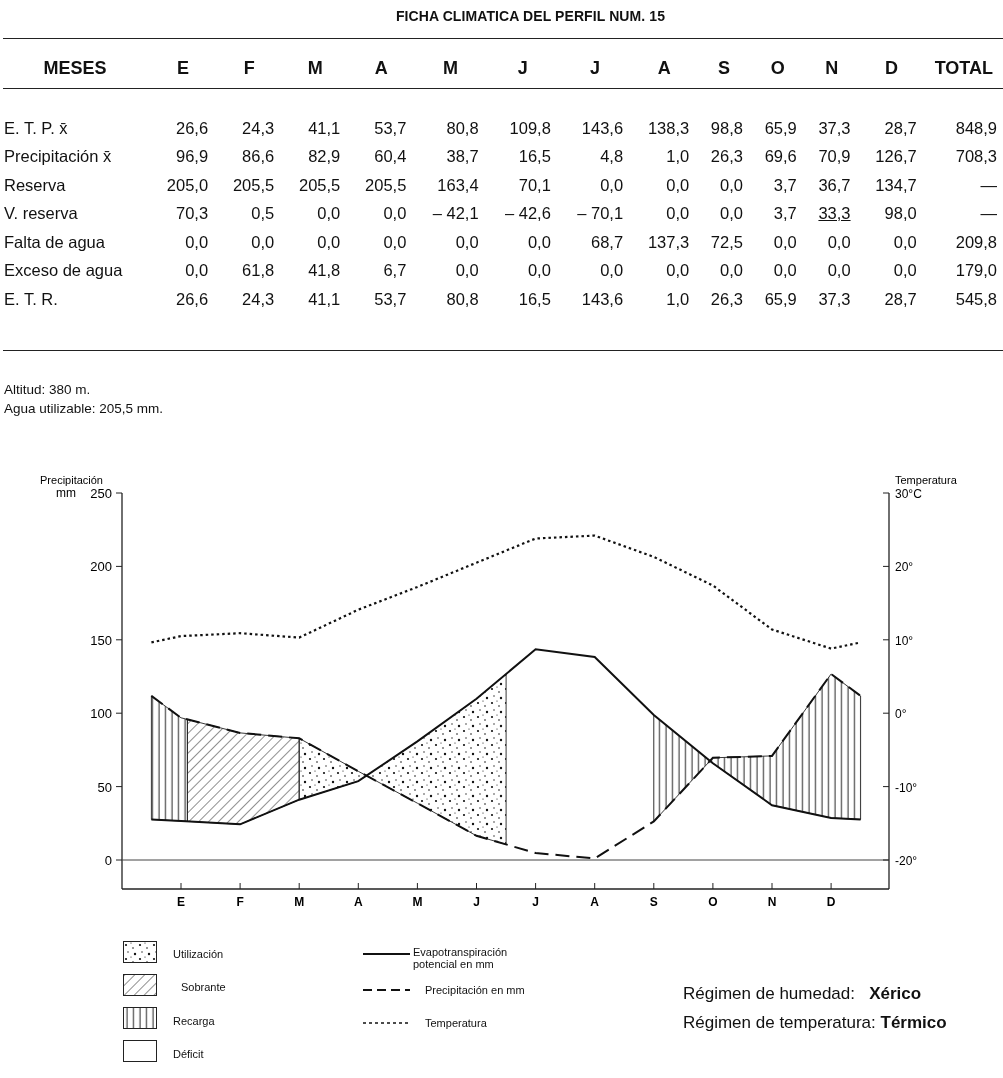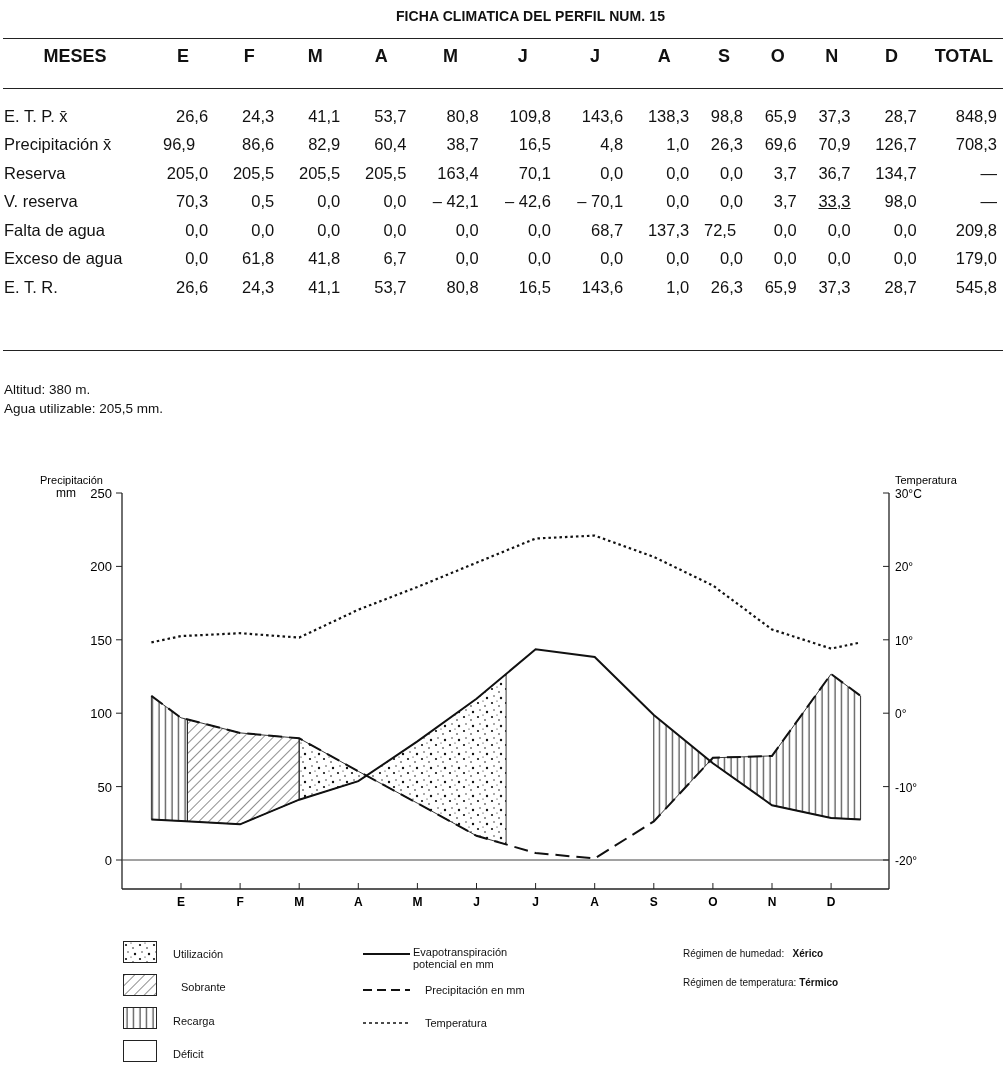"MESES" table.ficha { top: 32px -> 44px }
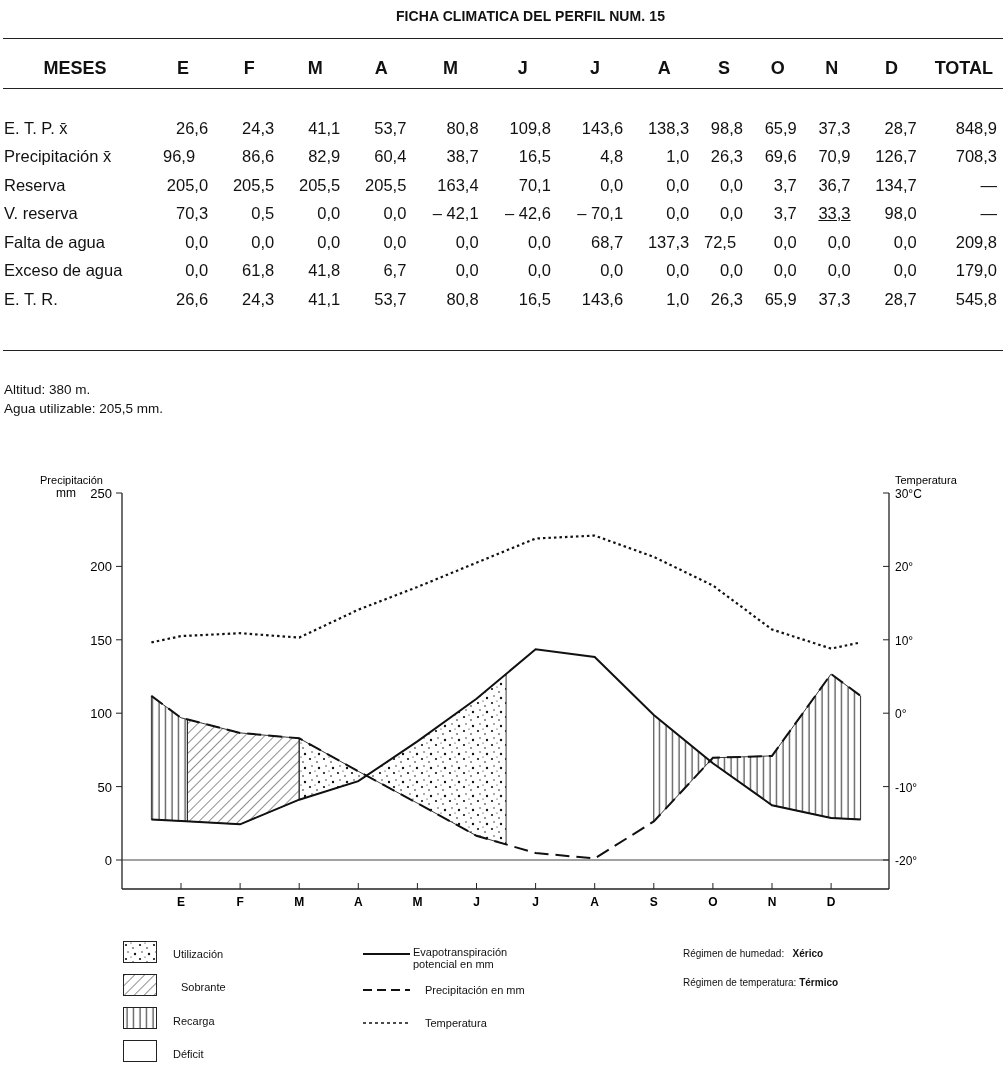"96,9" td { text-align: center -> none }
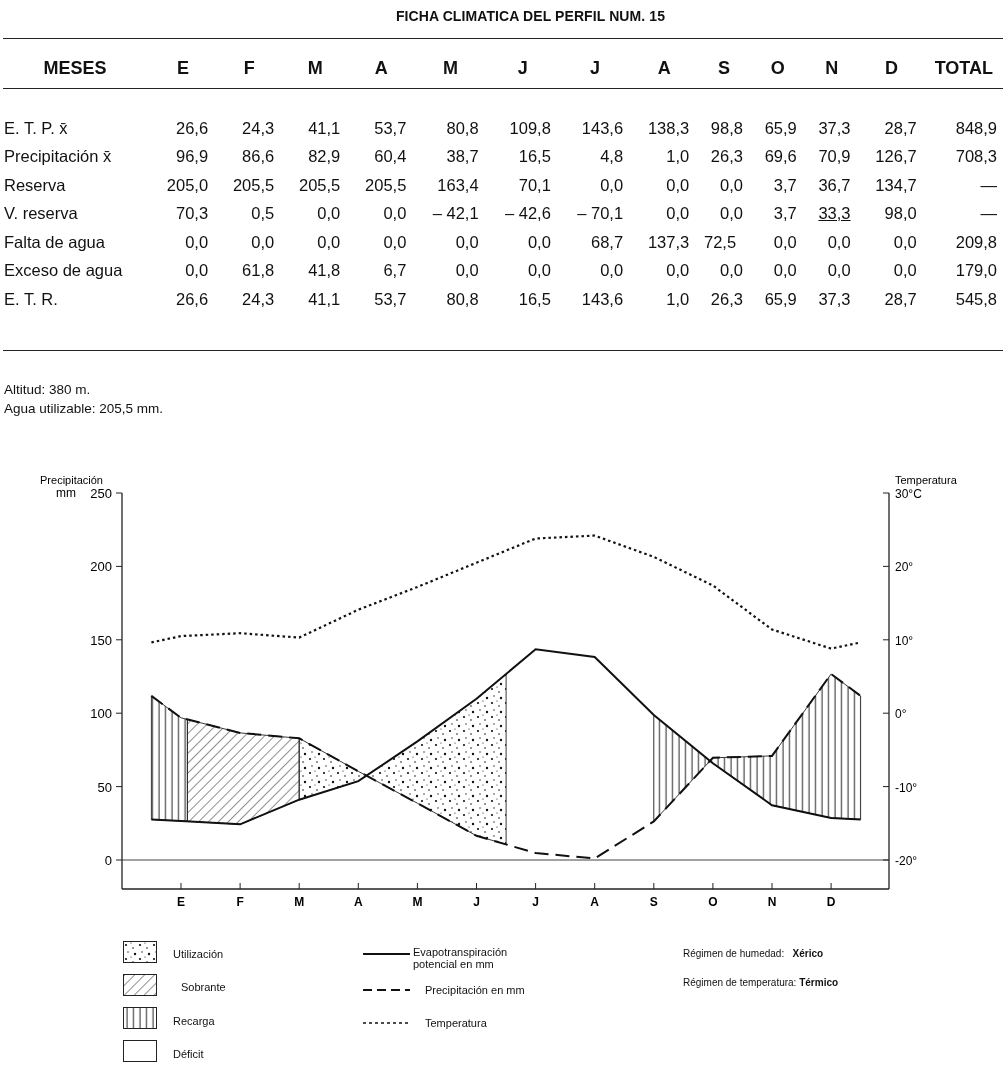"72,5" td { text-align: center -> none }
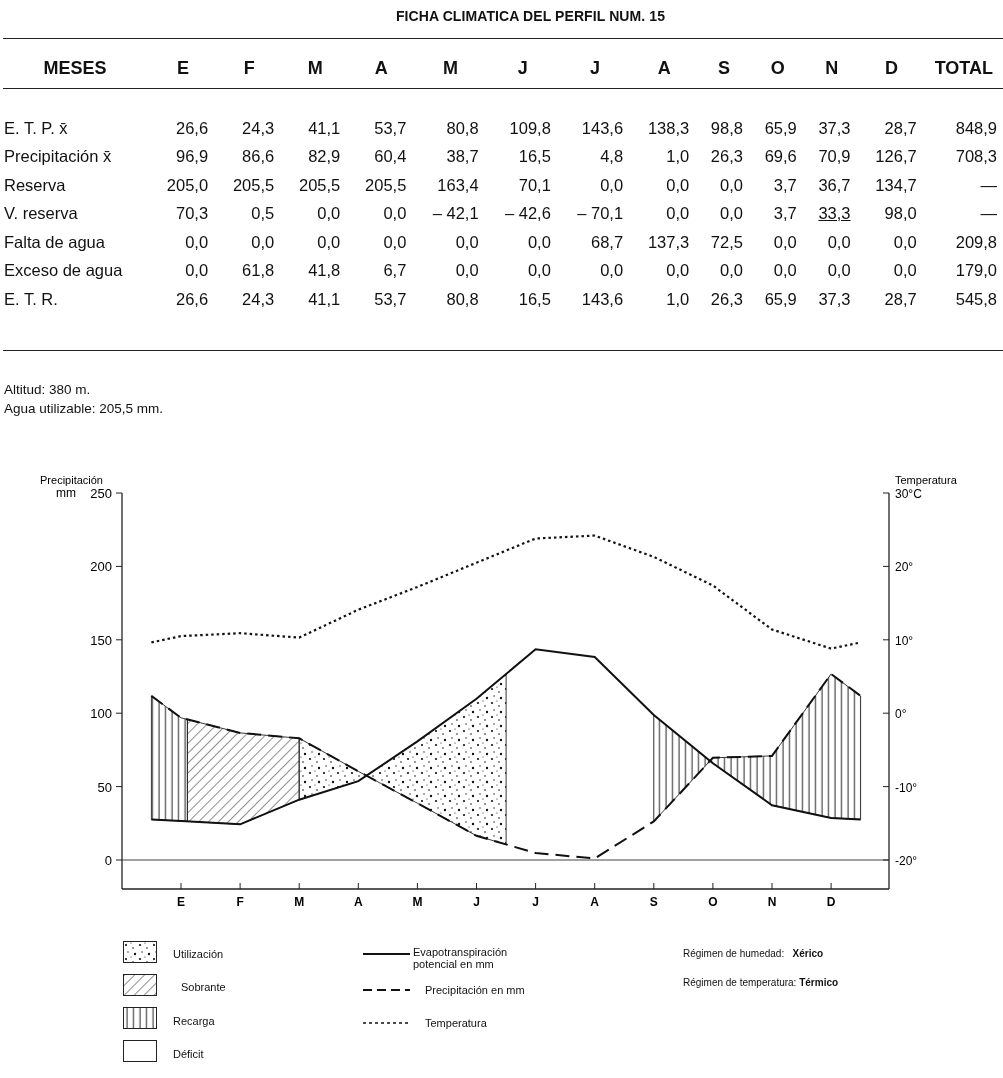"Régimen de humedad: Xérico" .regime { font-size: 10px -> 17px; margin-top: none -> 36px }
